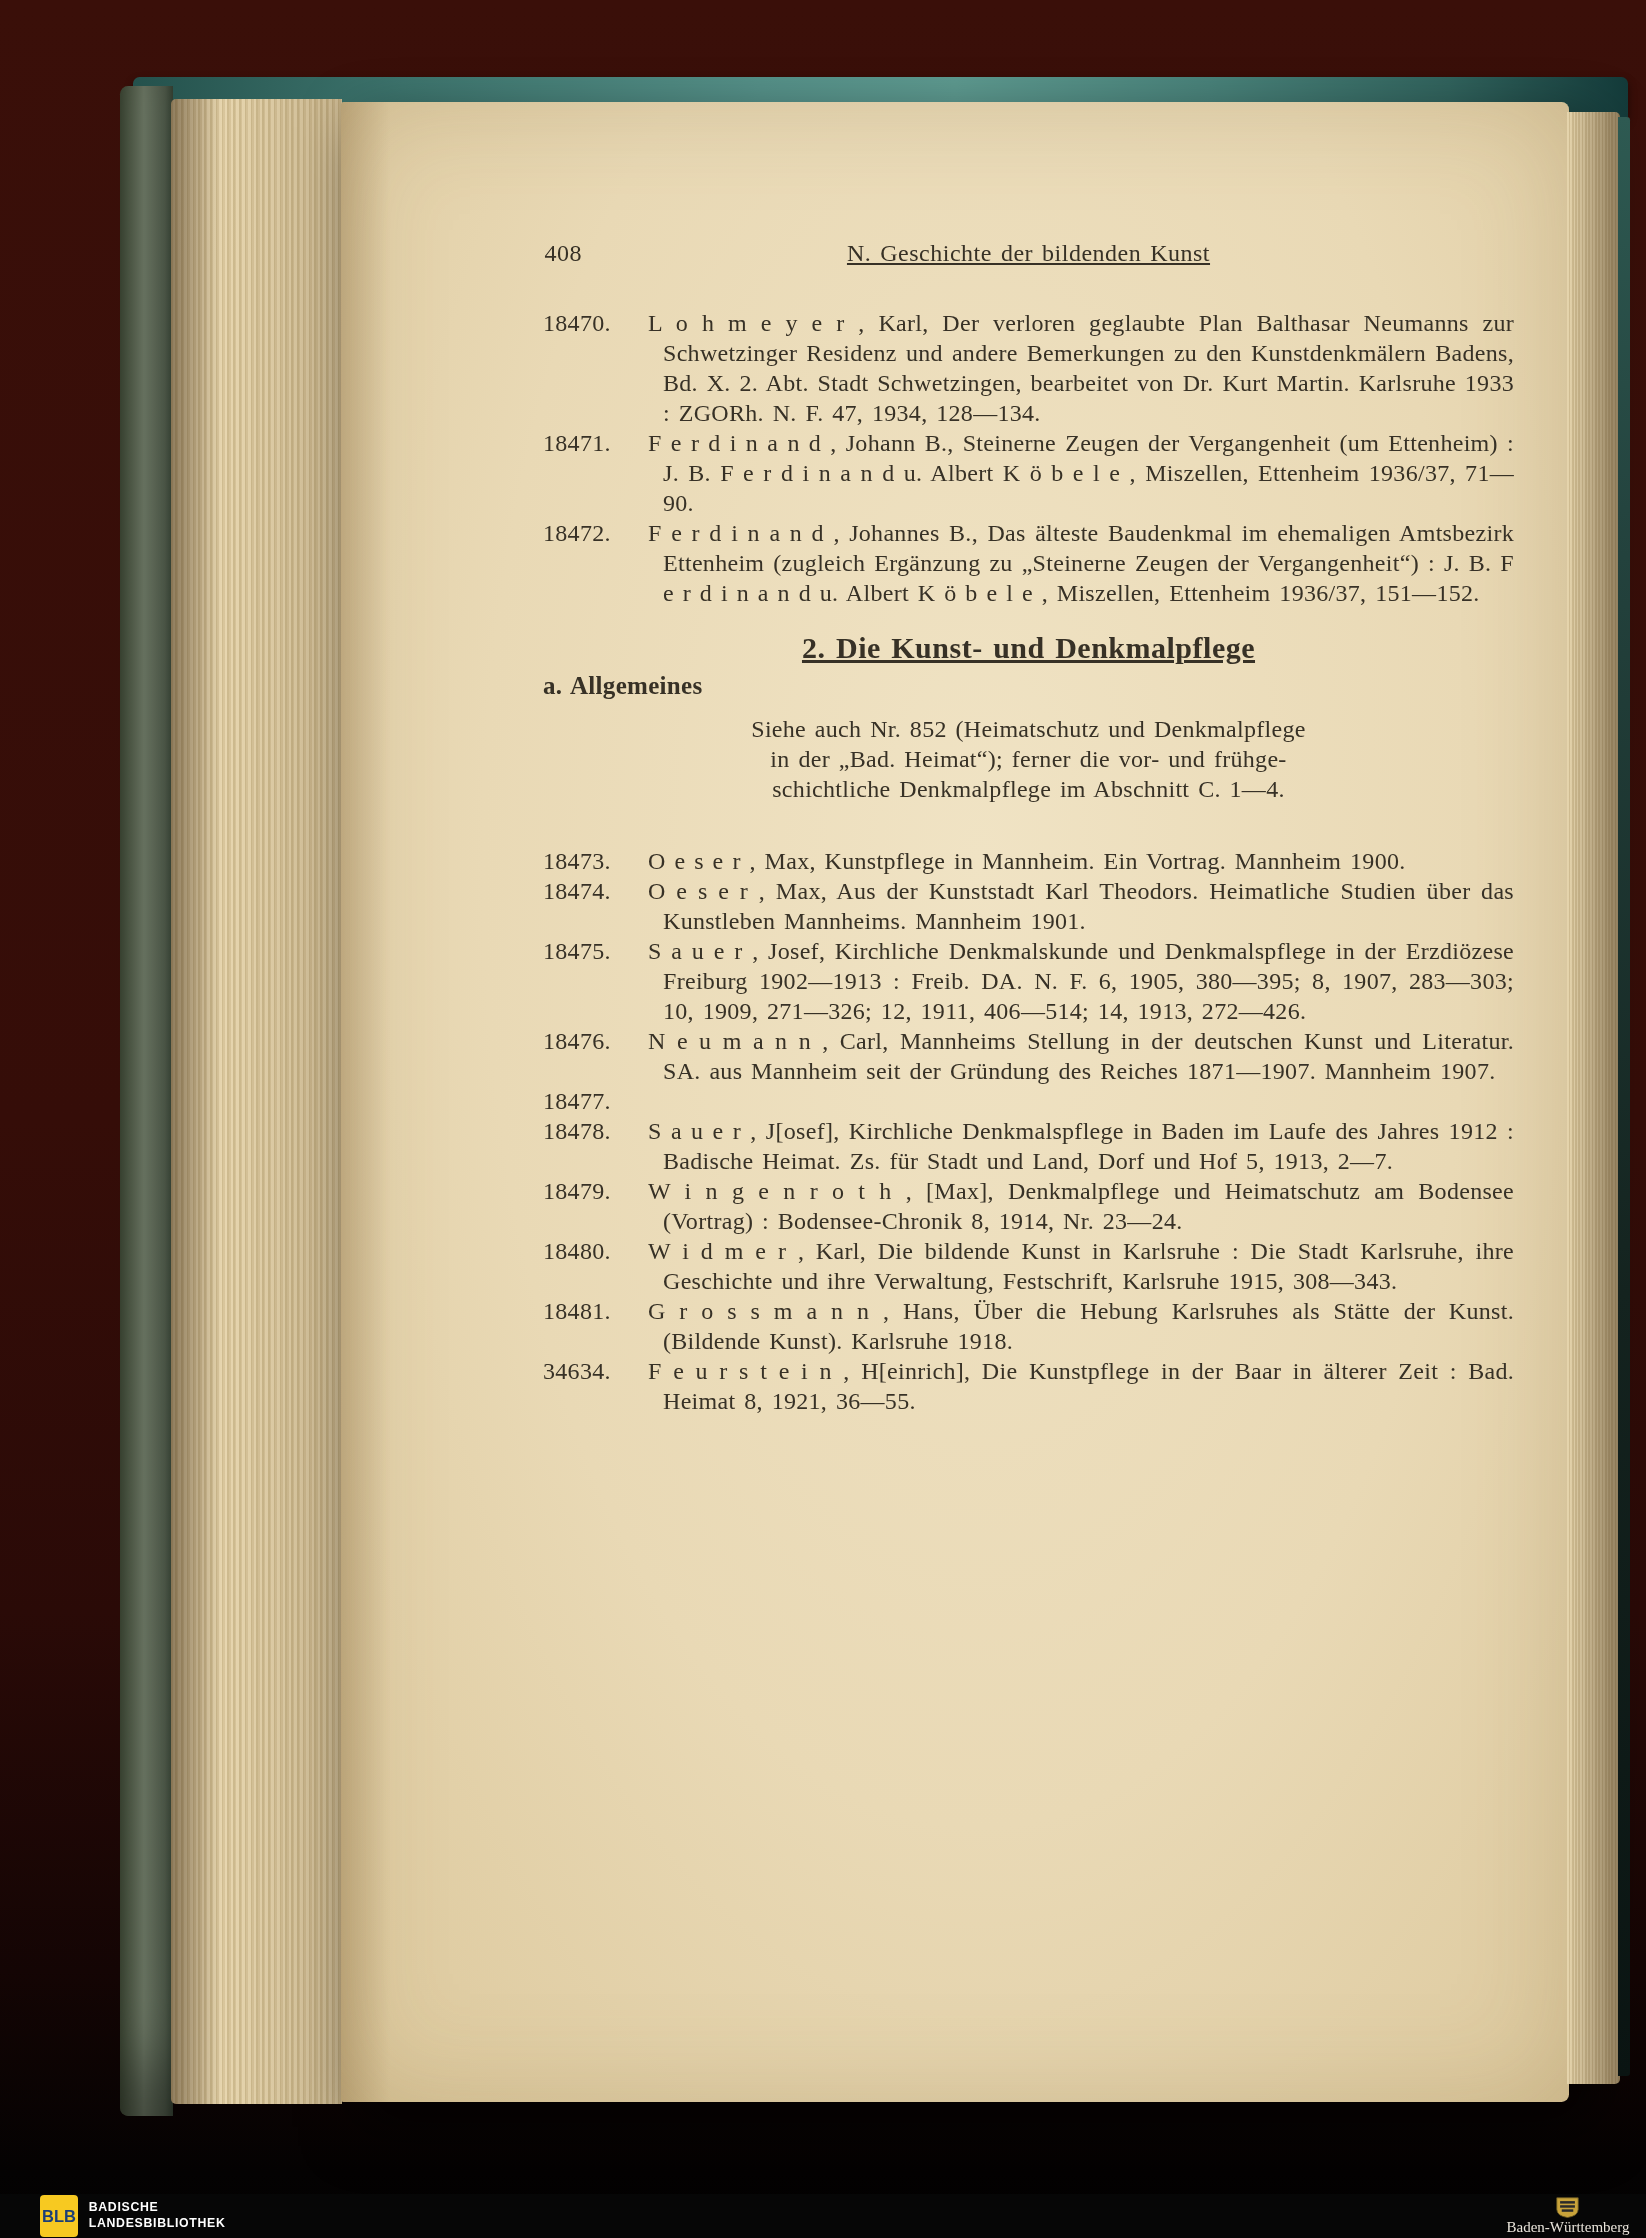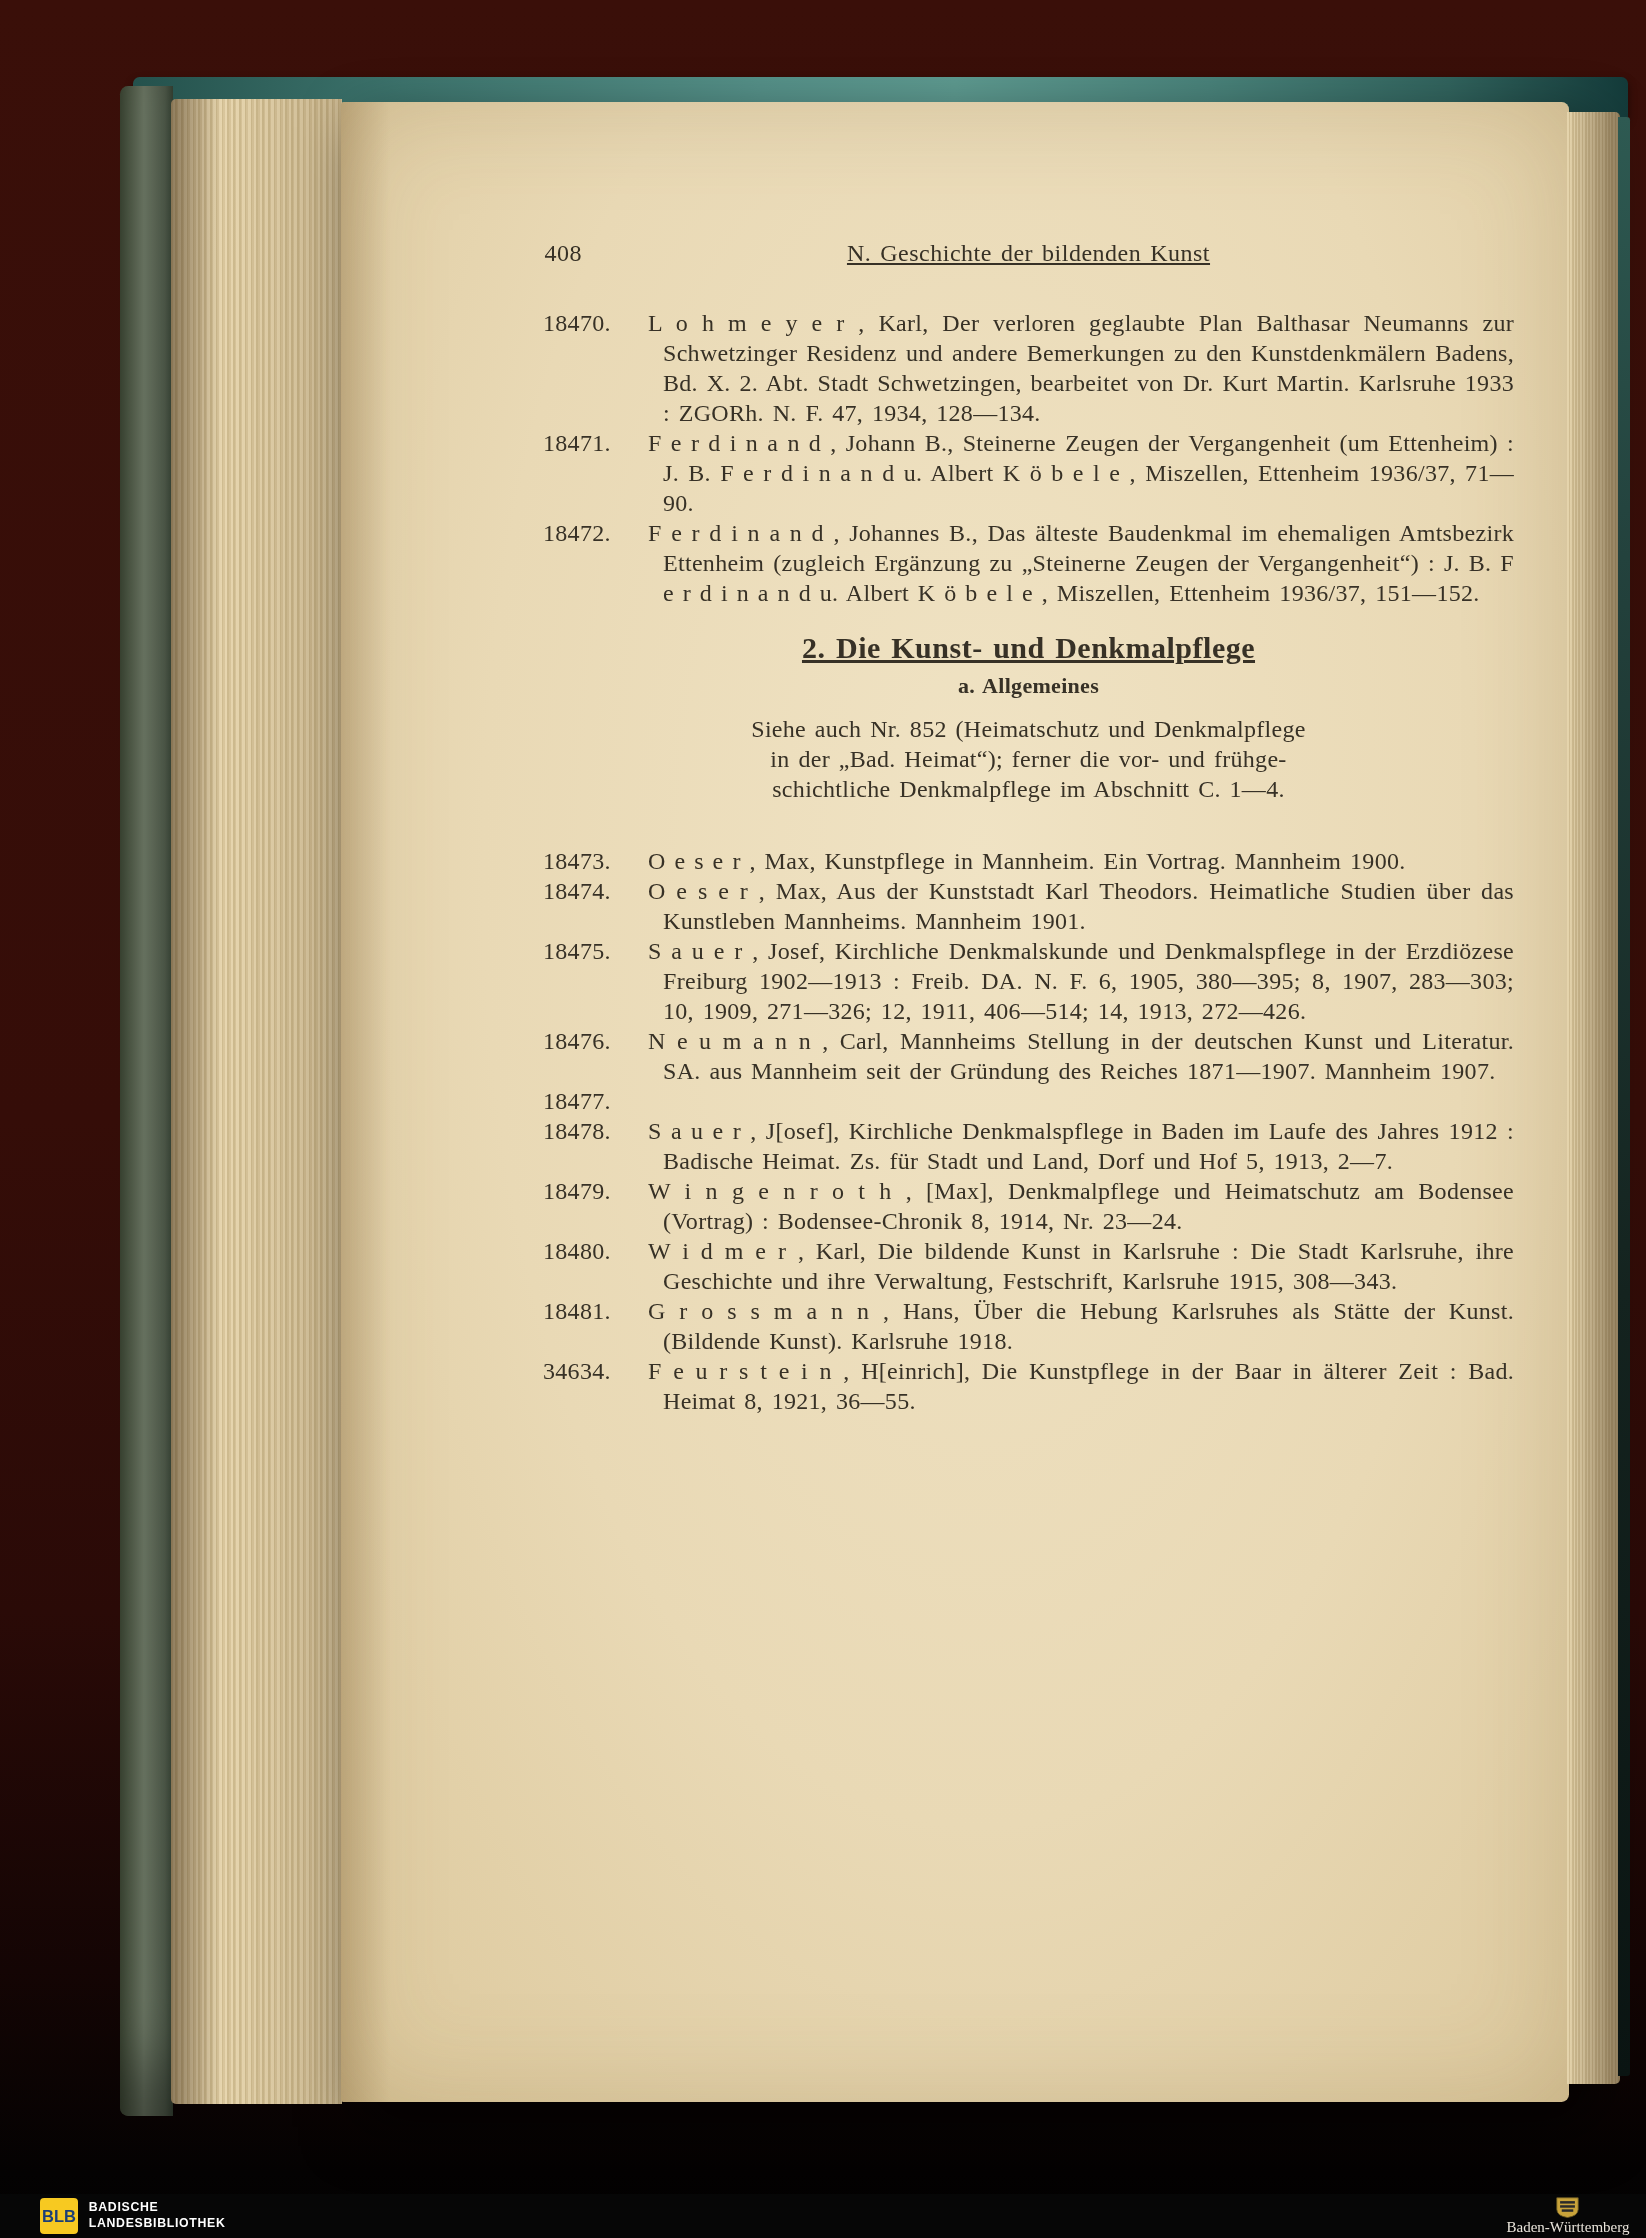"a. Allgemeines" .section-subtitle { font-size: 22px -> 25px; text-align: center -> left }
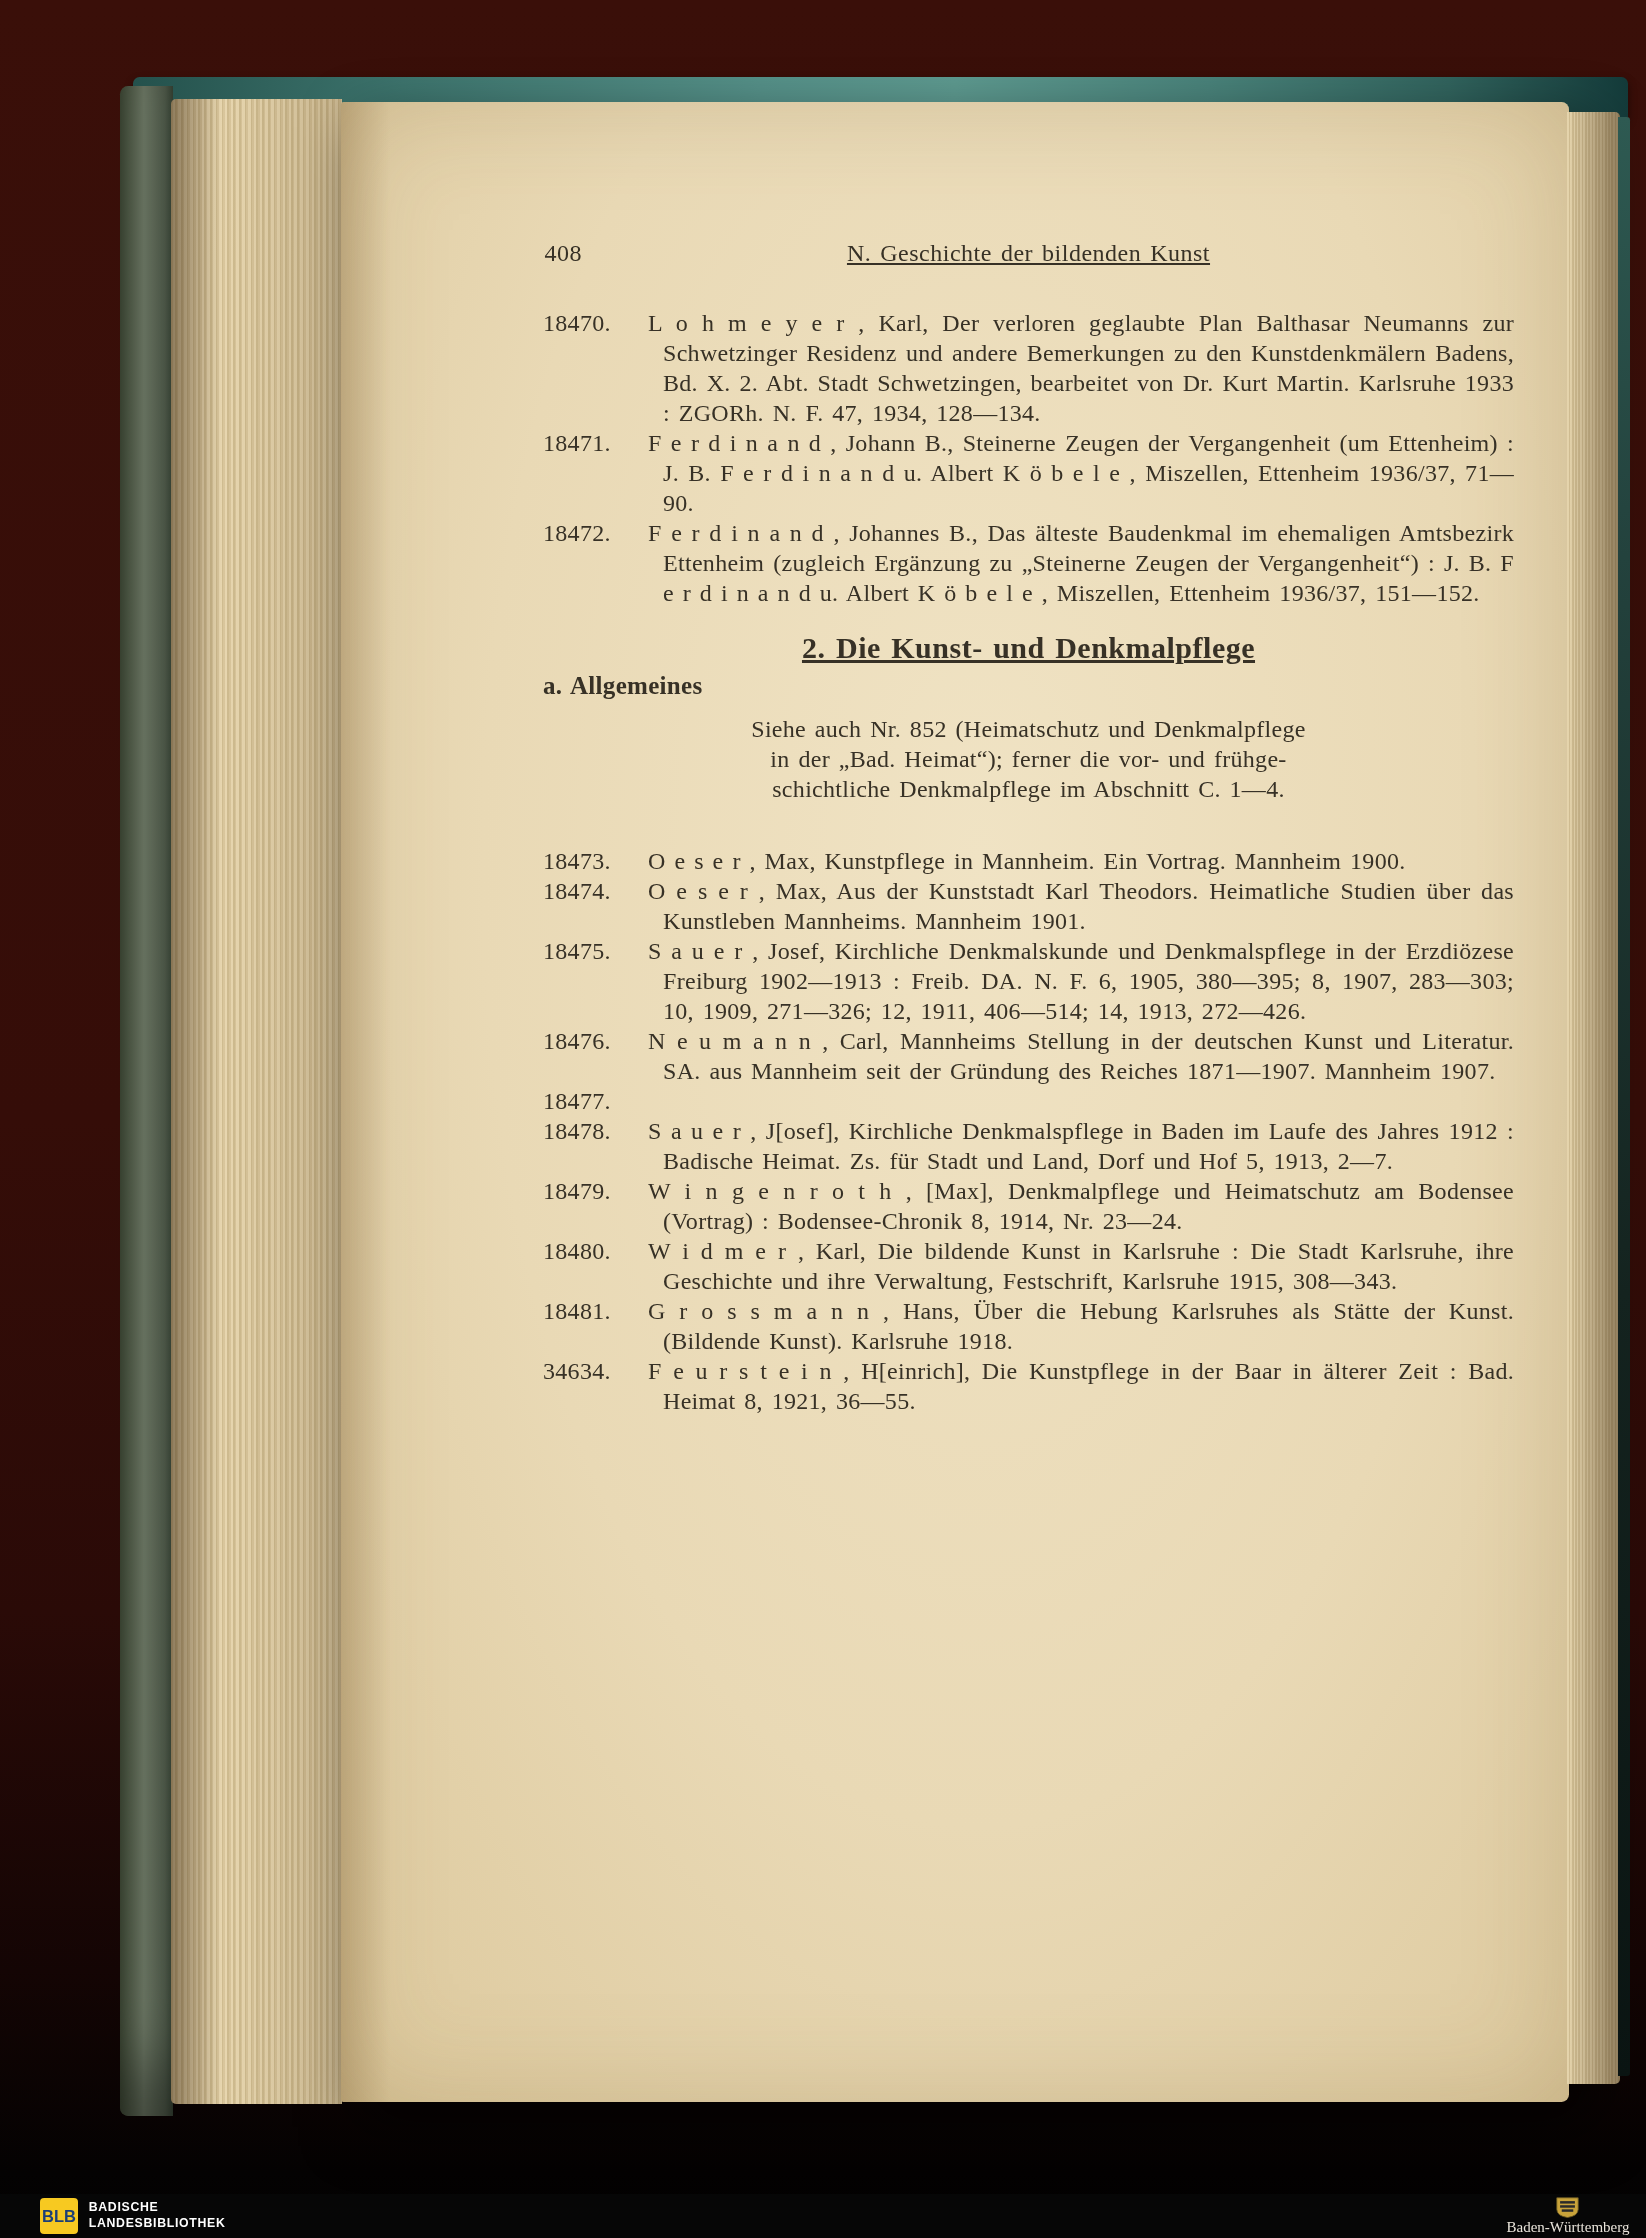"BLB" .blb-badge { height: 36px -> 42px }
